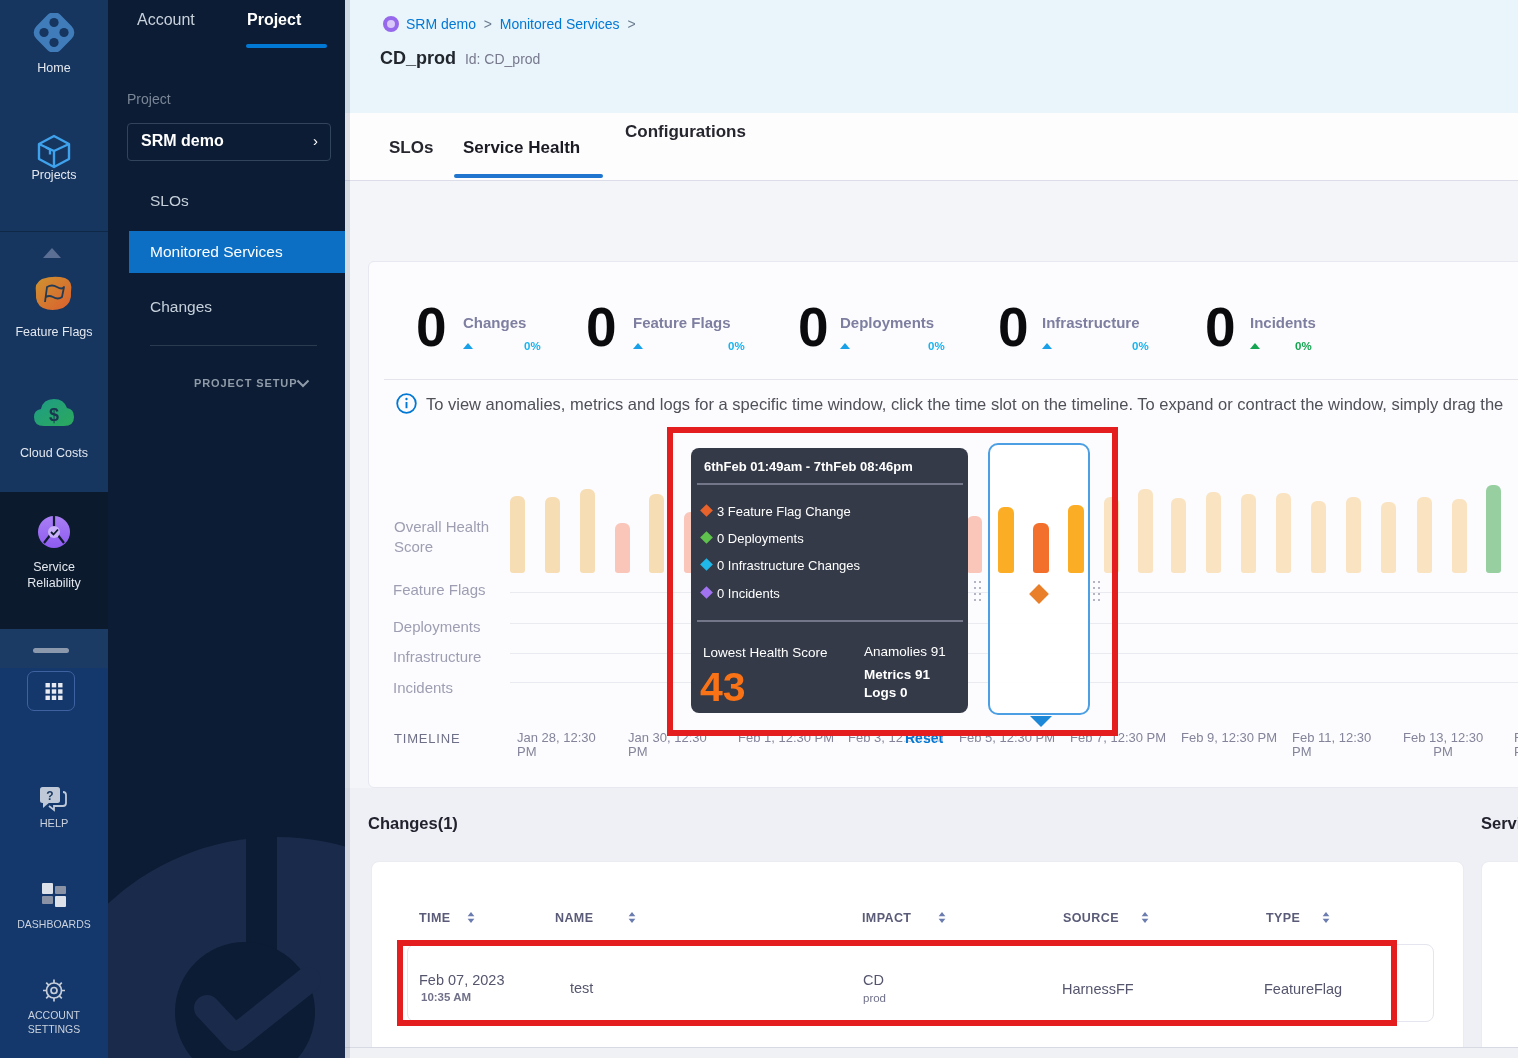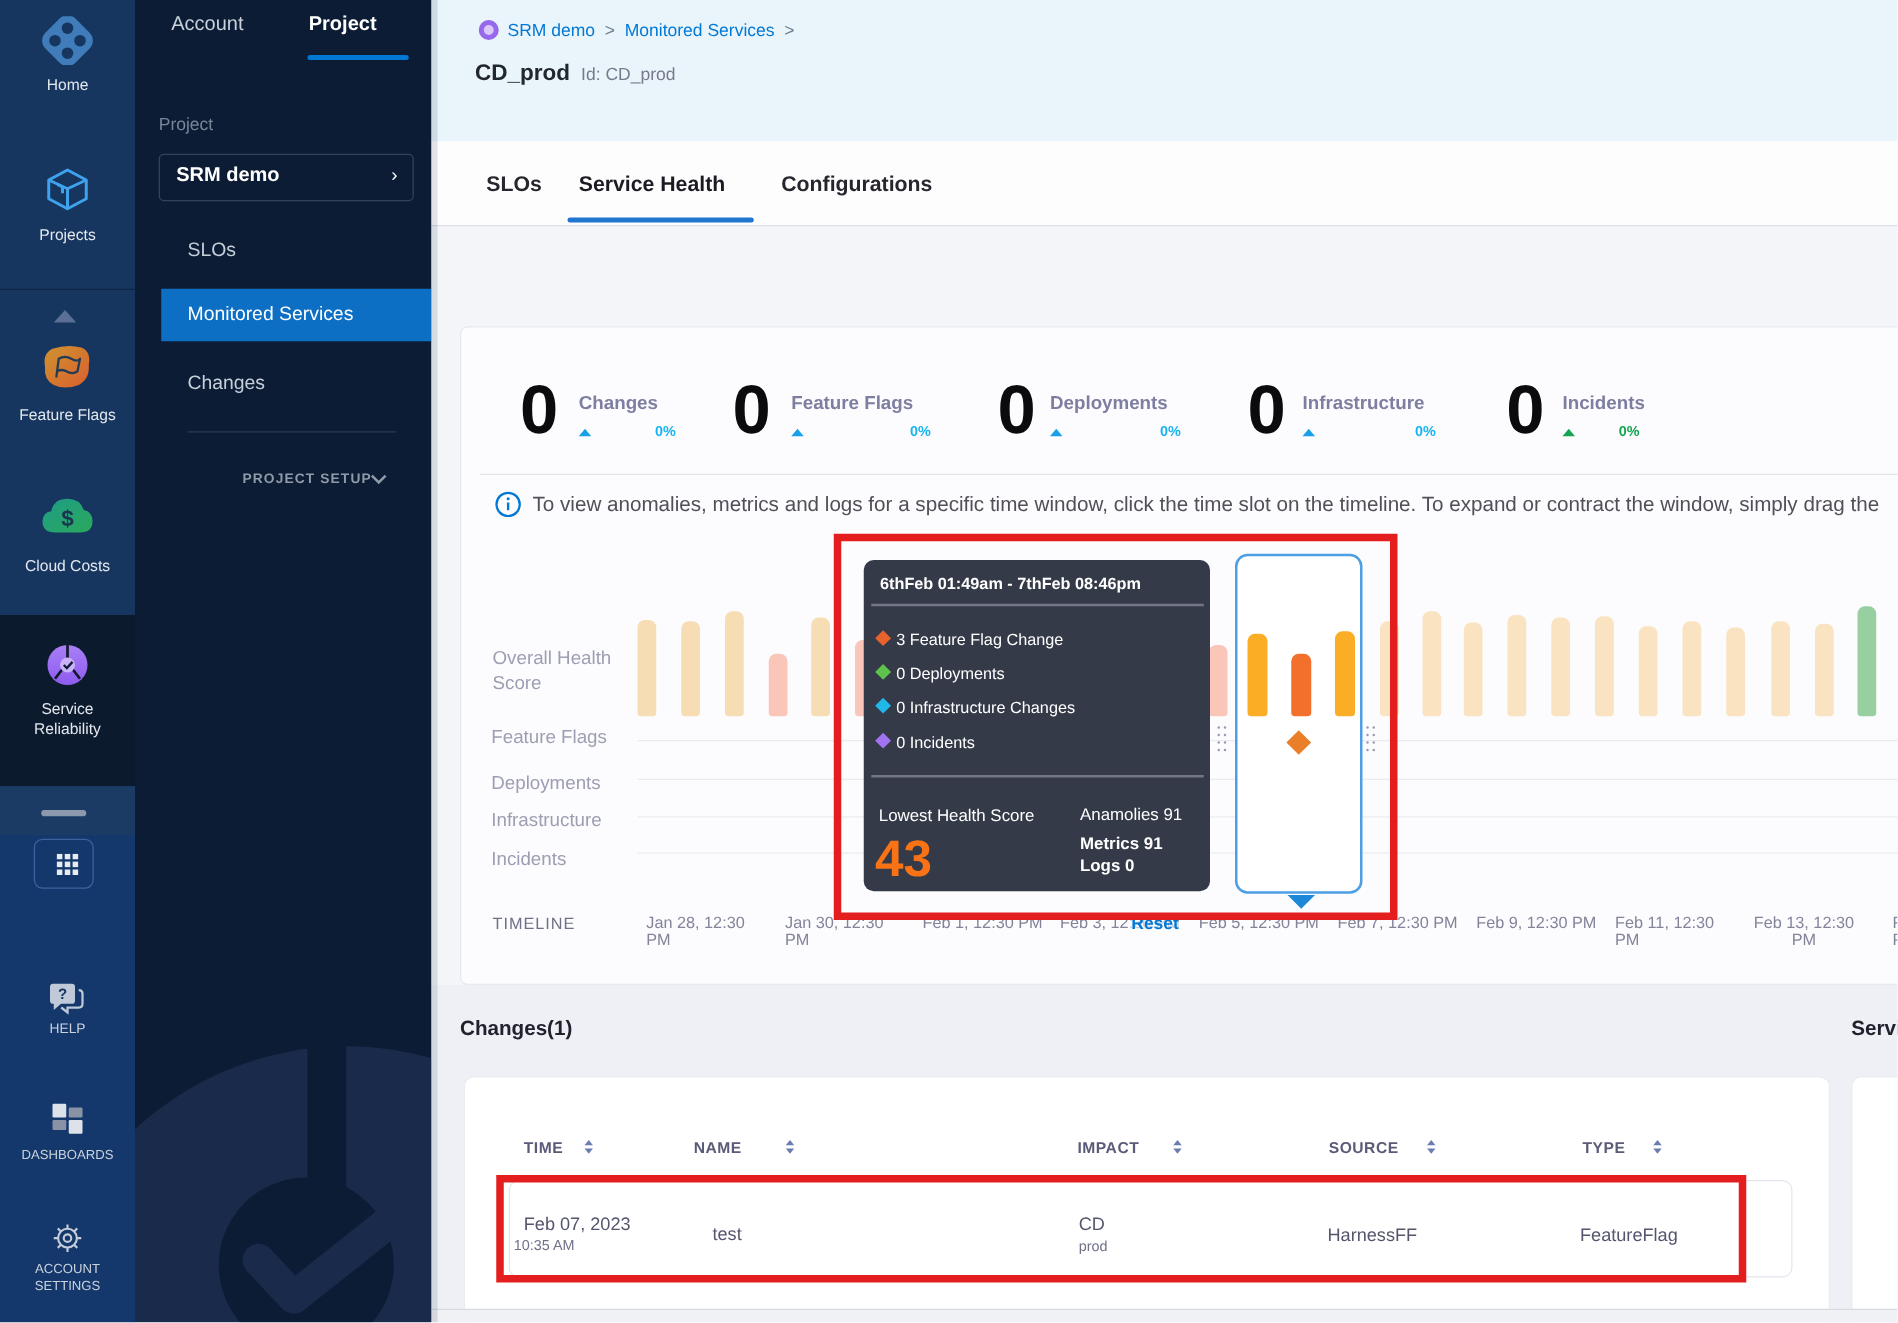"Configurations" div.tabtxt { top: 138px -> 122px }
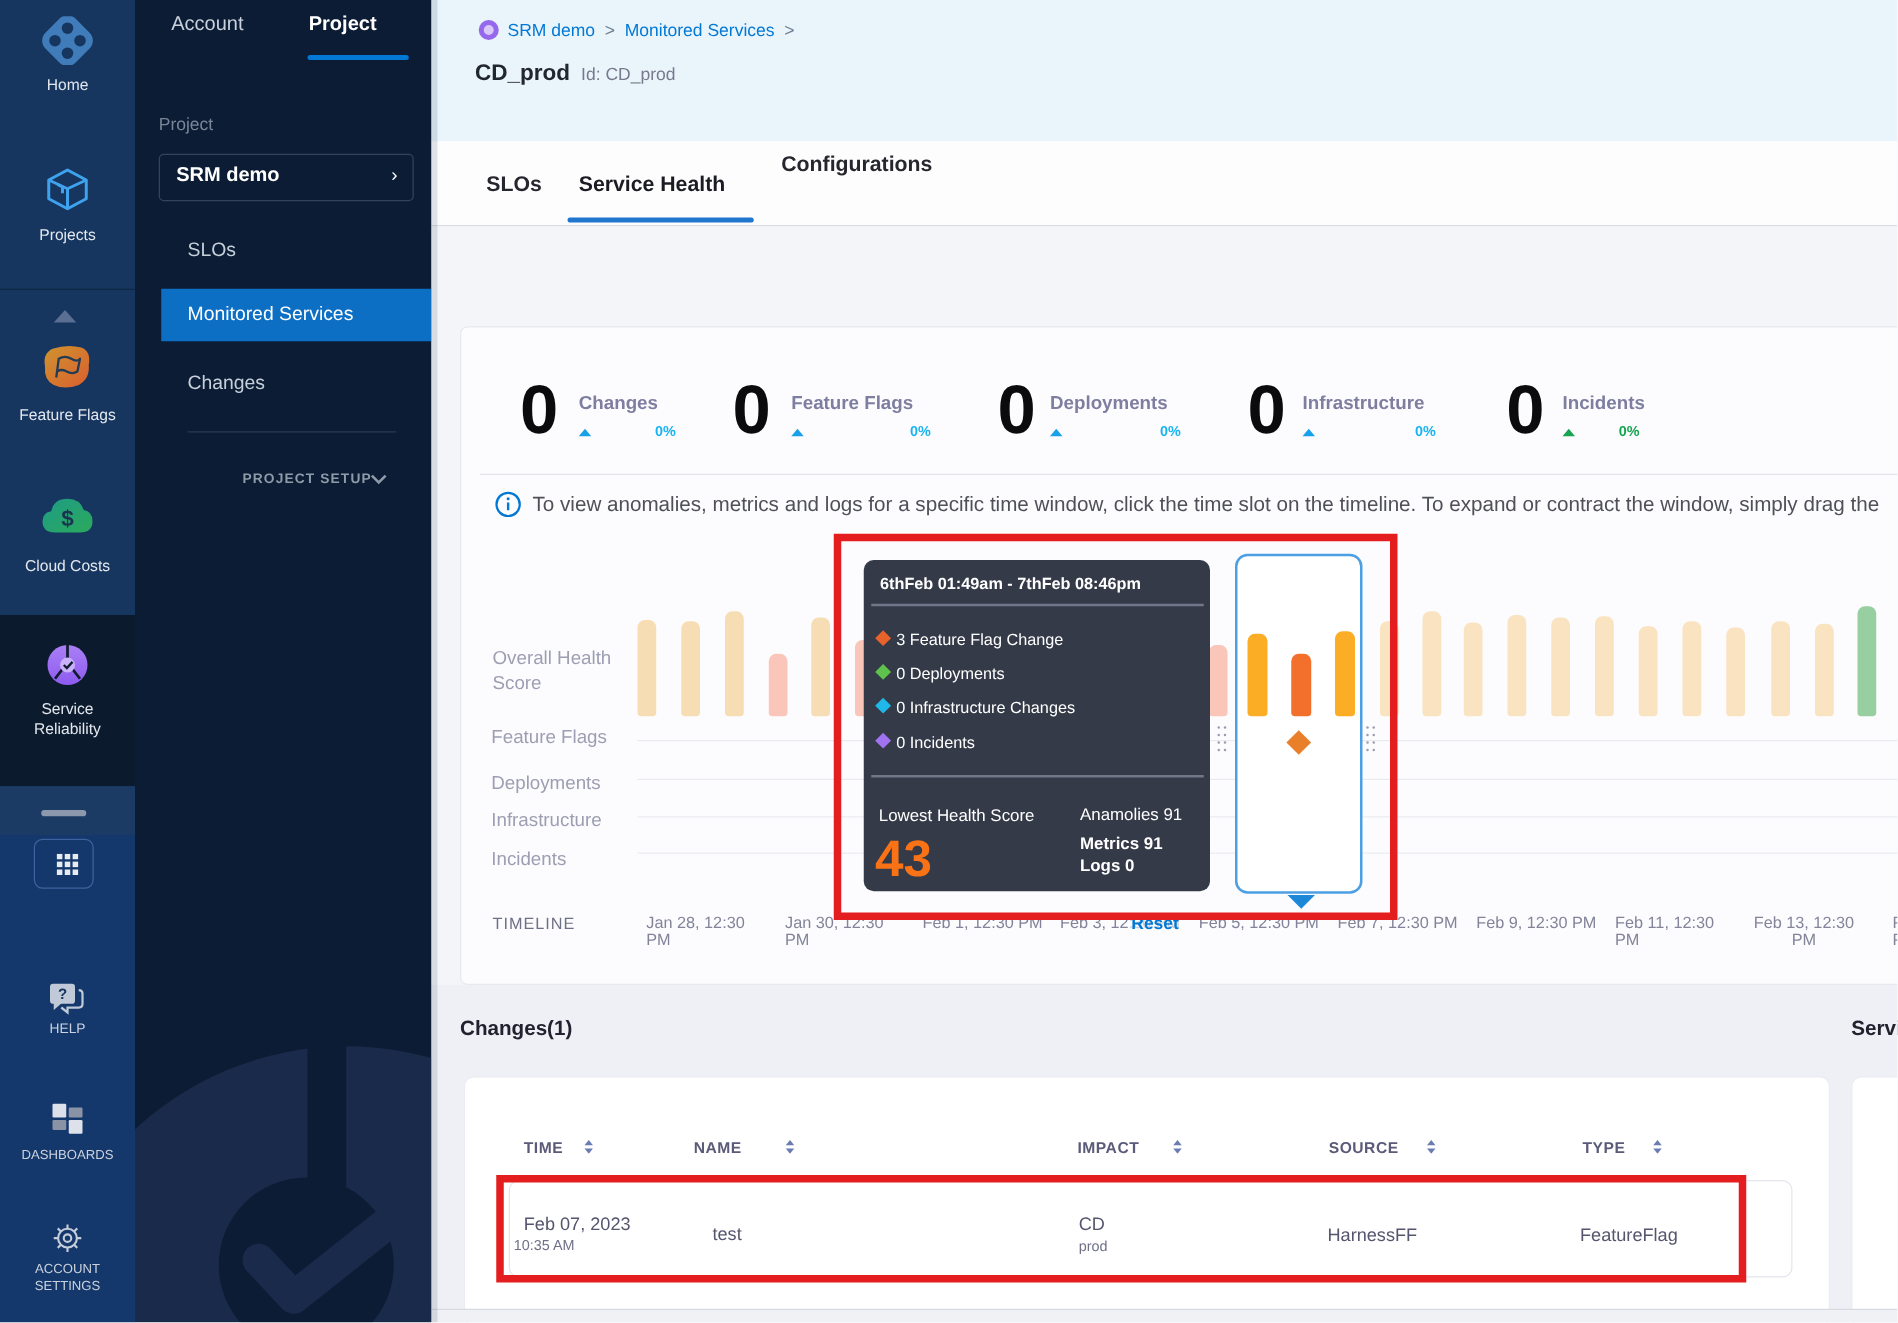"Projects" div.rlabel { top: 181px -> 168px }
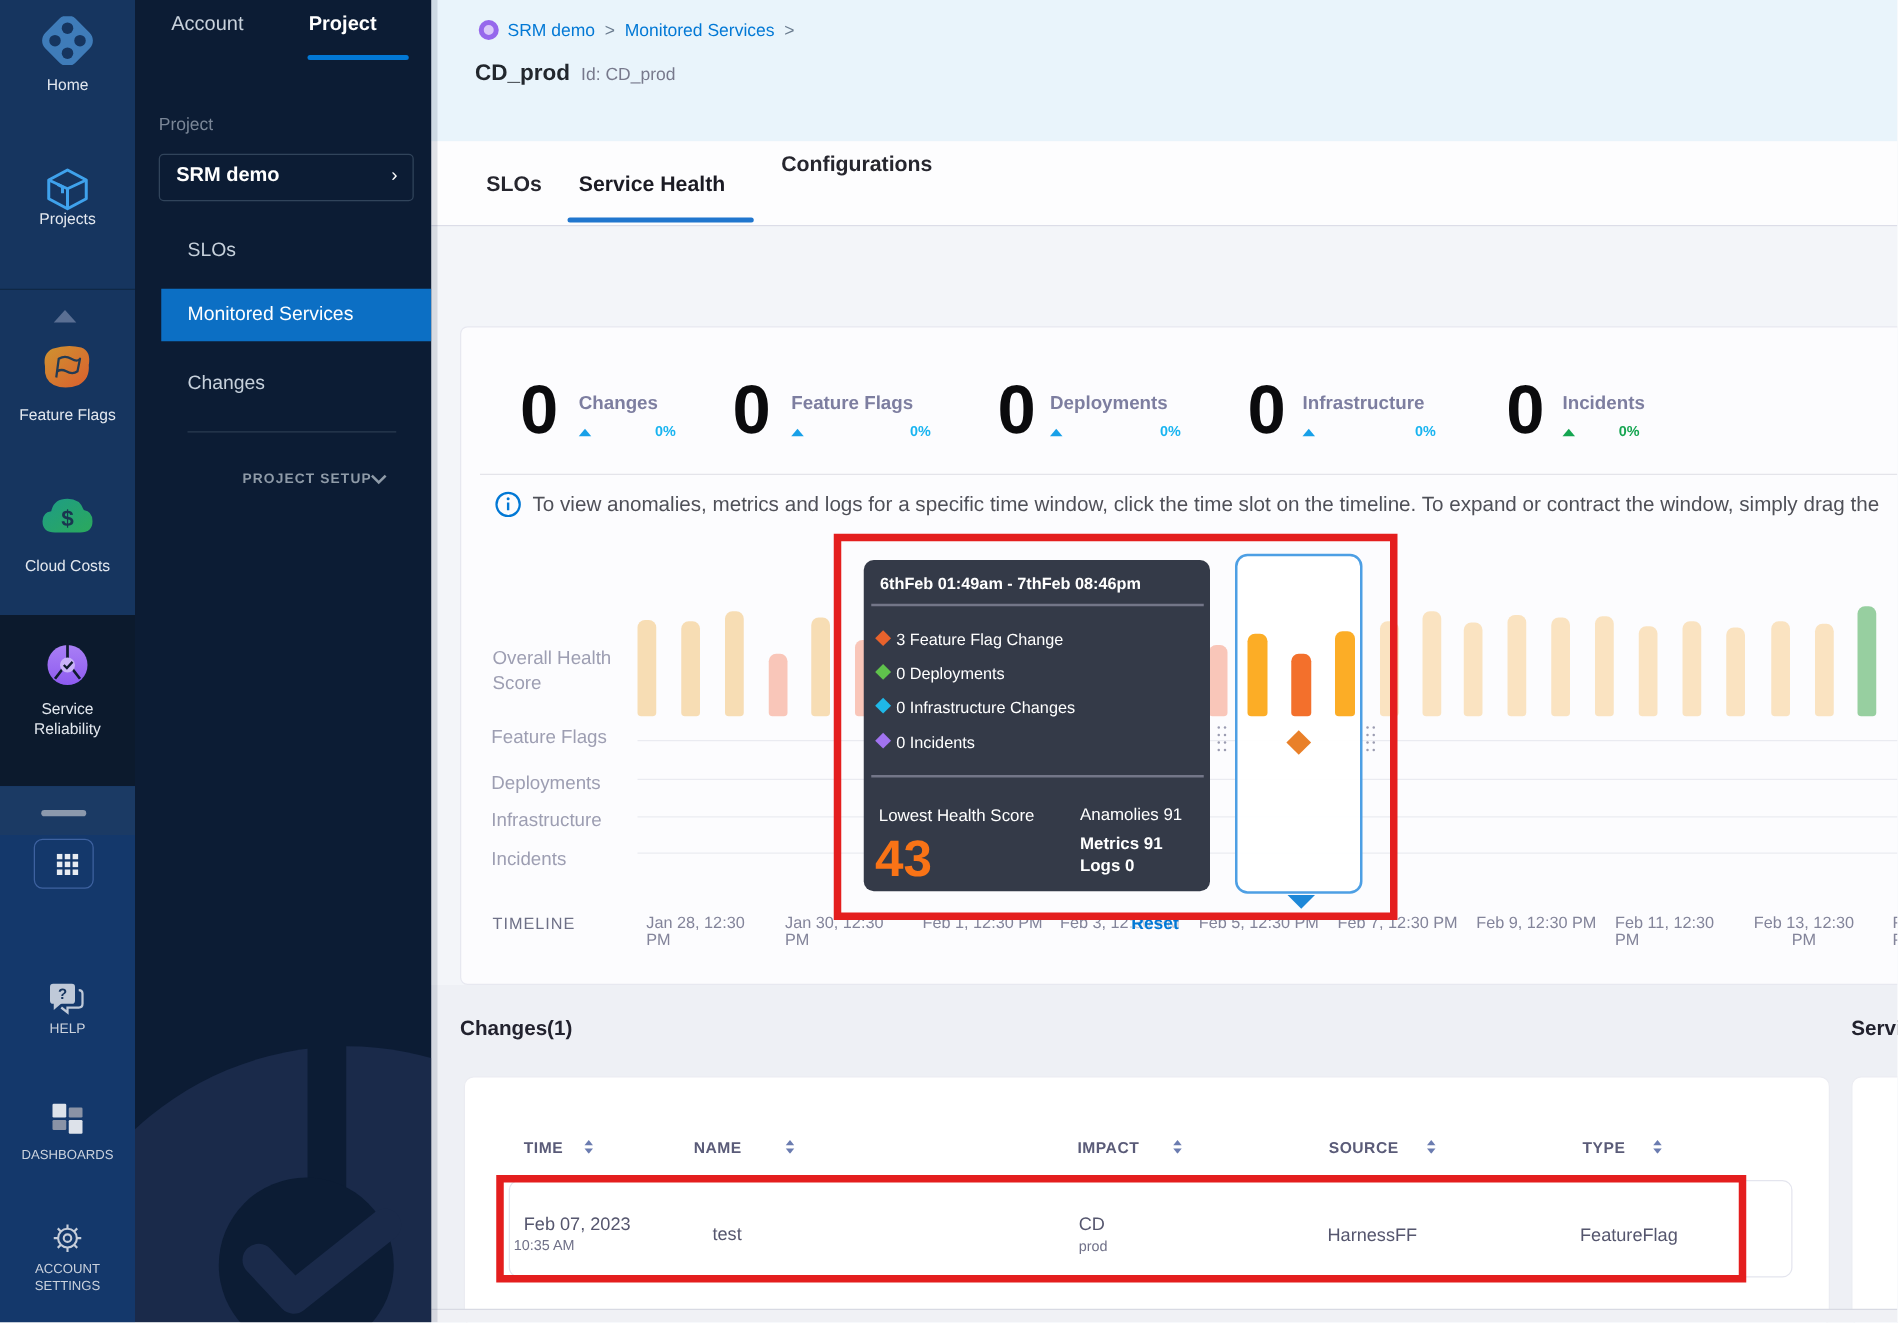"10:35 AM" div.trow { font-weight: none -> bold; left: 66px -> 76px }
